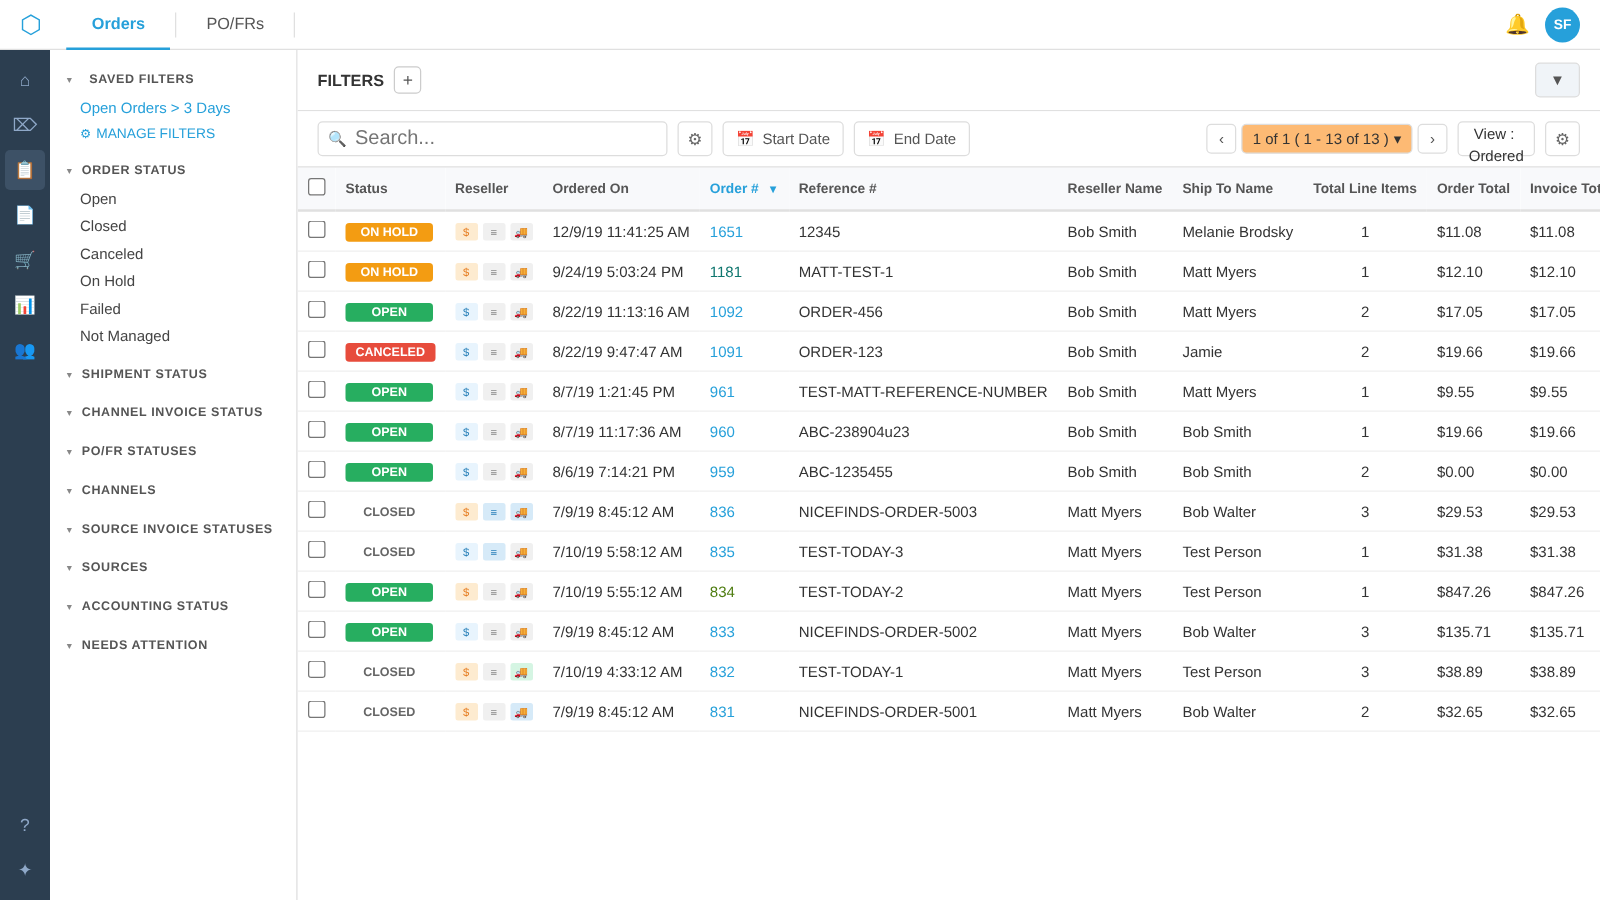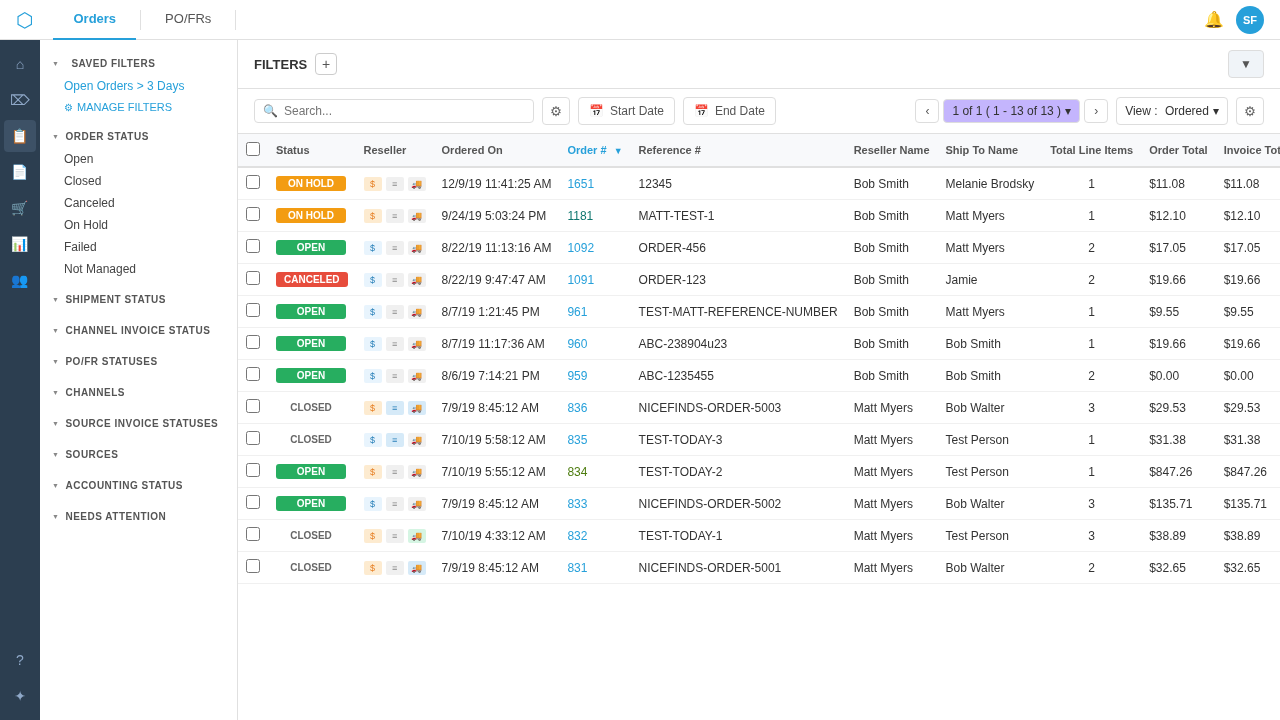"Search..." .search-input { font-size: 12px -> 16px }
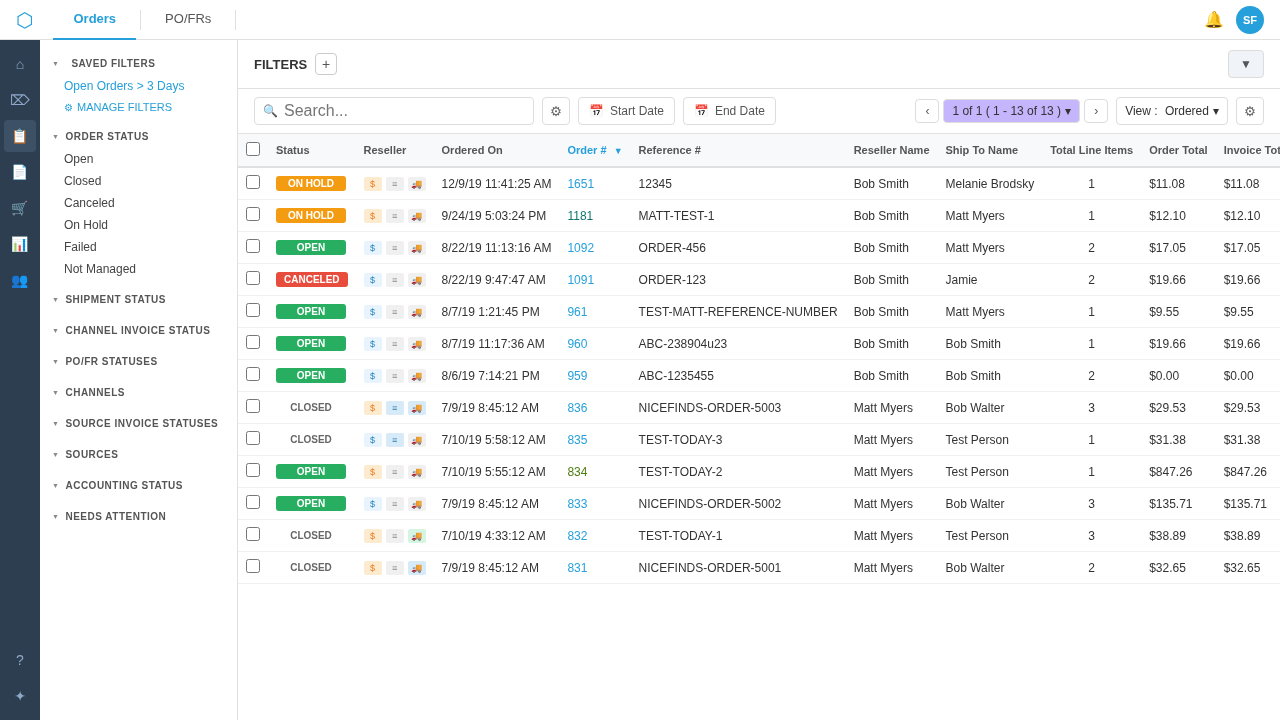"1 of 1 ( 1" .page-info { background: #c4b5fd -> #fdba74 }
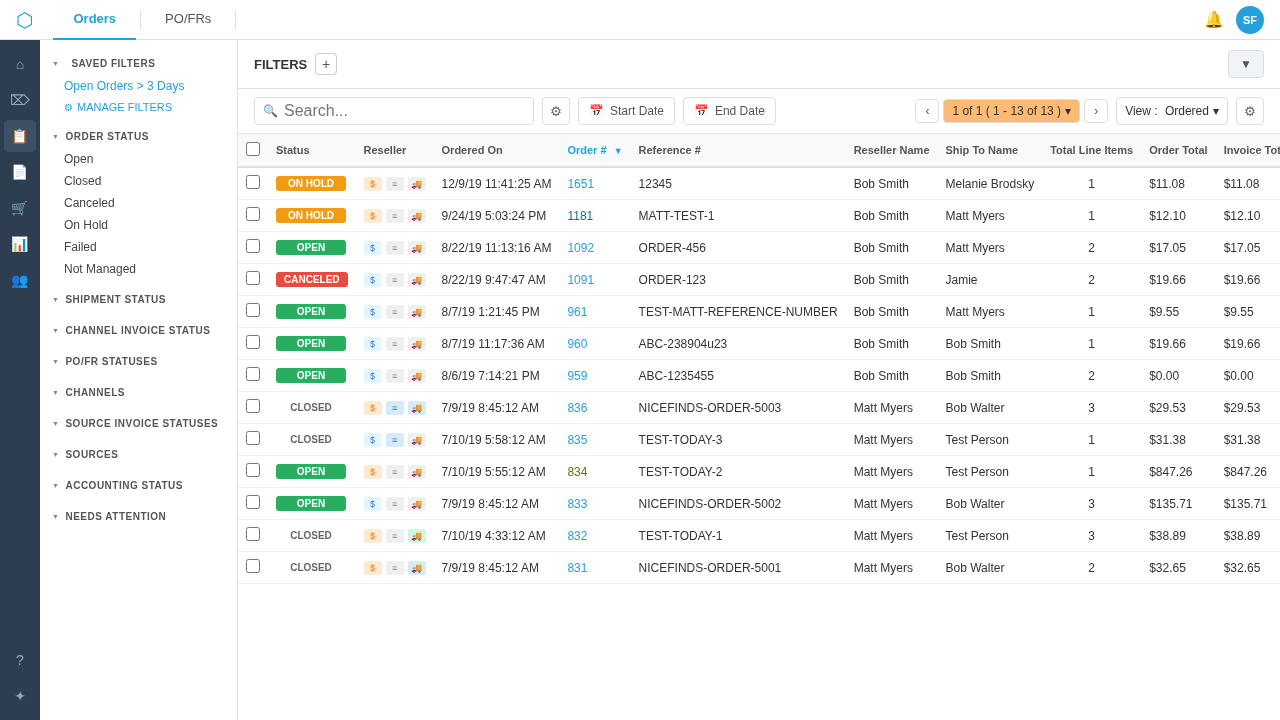"View :" .view-selector { flex-direction: none -> column }
